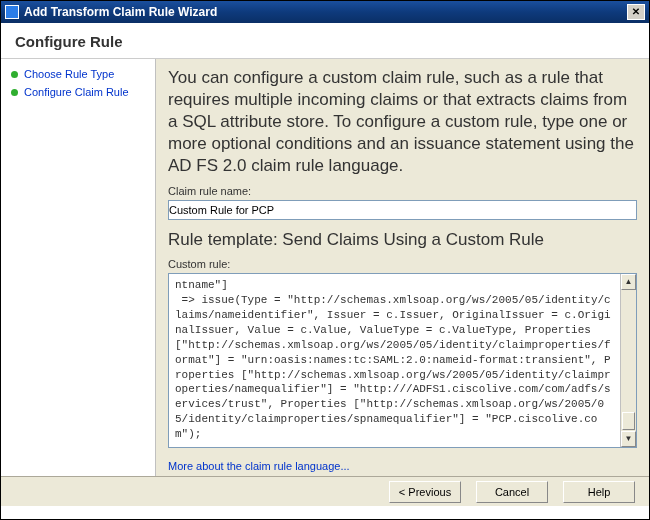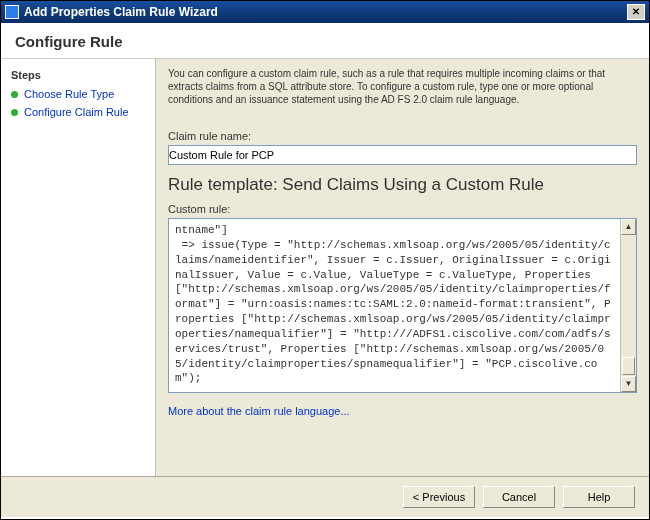"Add Properties Claim Rule Wizard" span { text: Properties -> Transform }
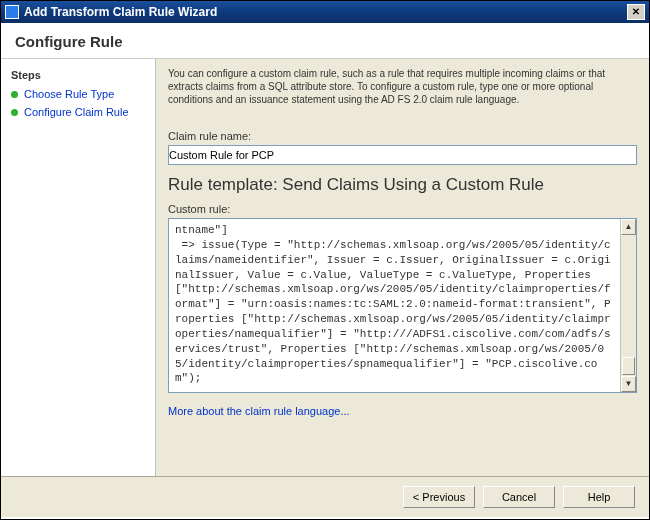"Steps" div.shead { html: <div>Steps</div> -> none }
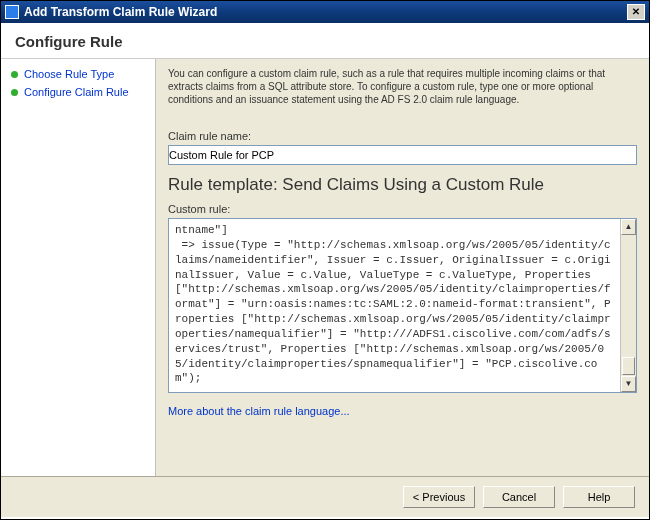"You can configure a custom" .intro { font-size: 10px -> 17px; margin-bottom: 24px -> 8px }
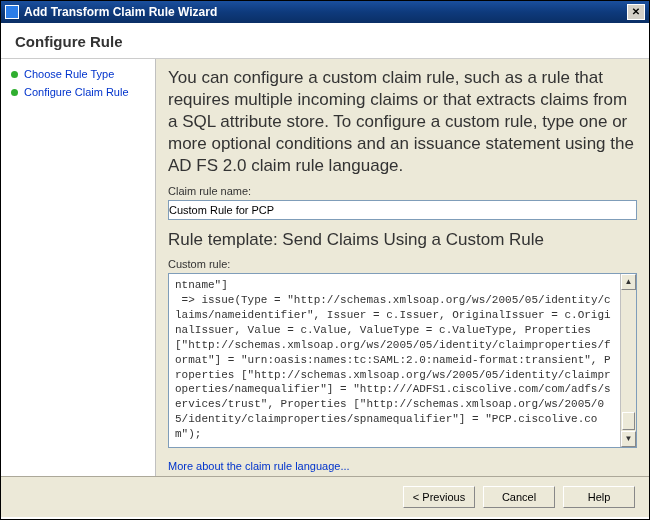"< Previous" .footer { gap: 8px -> 15px; height: 41px -> 30px }
